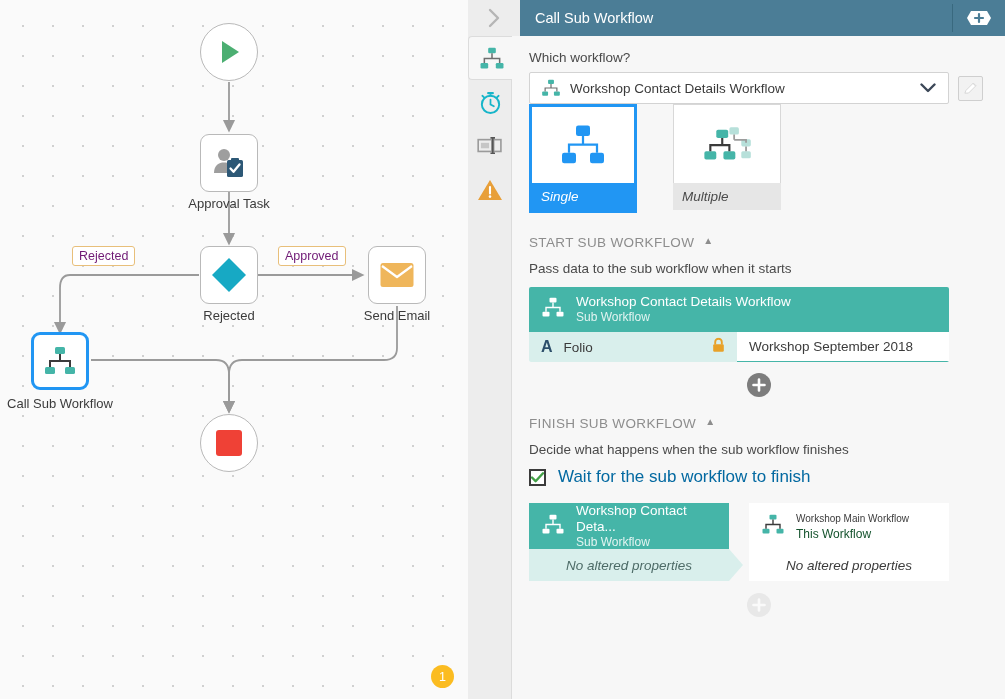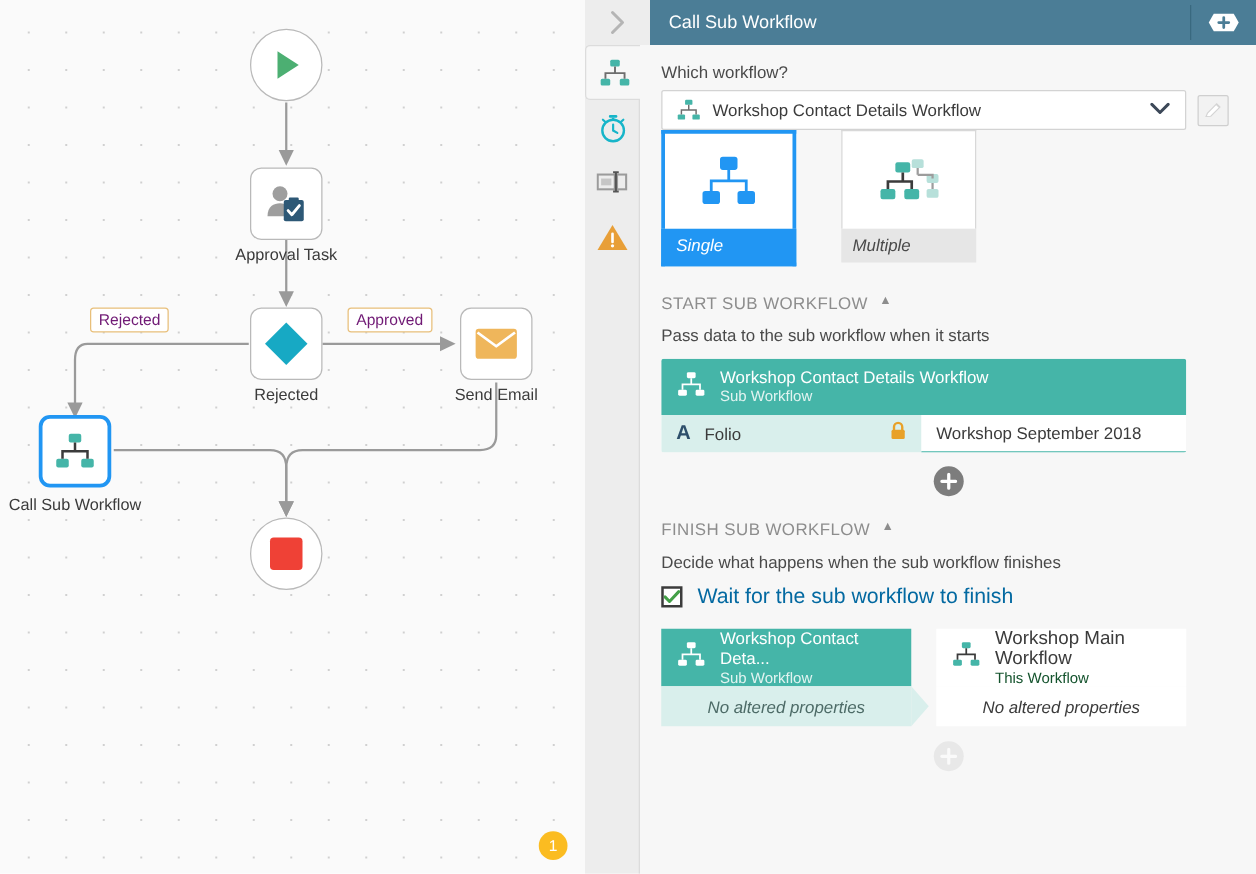"Workshop Main Workflow" .dual-title-w { font-size: 15px -> 10px }
